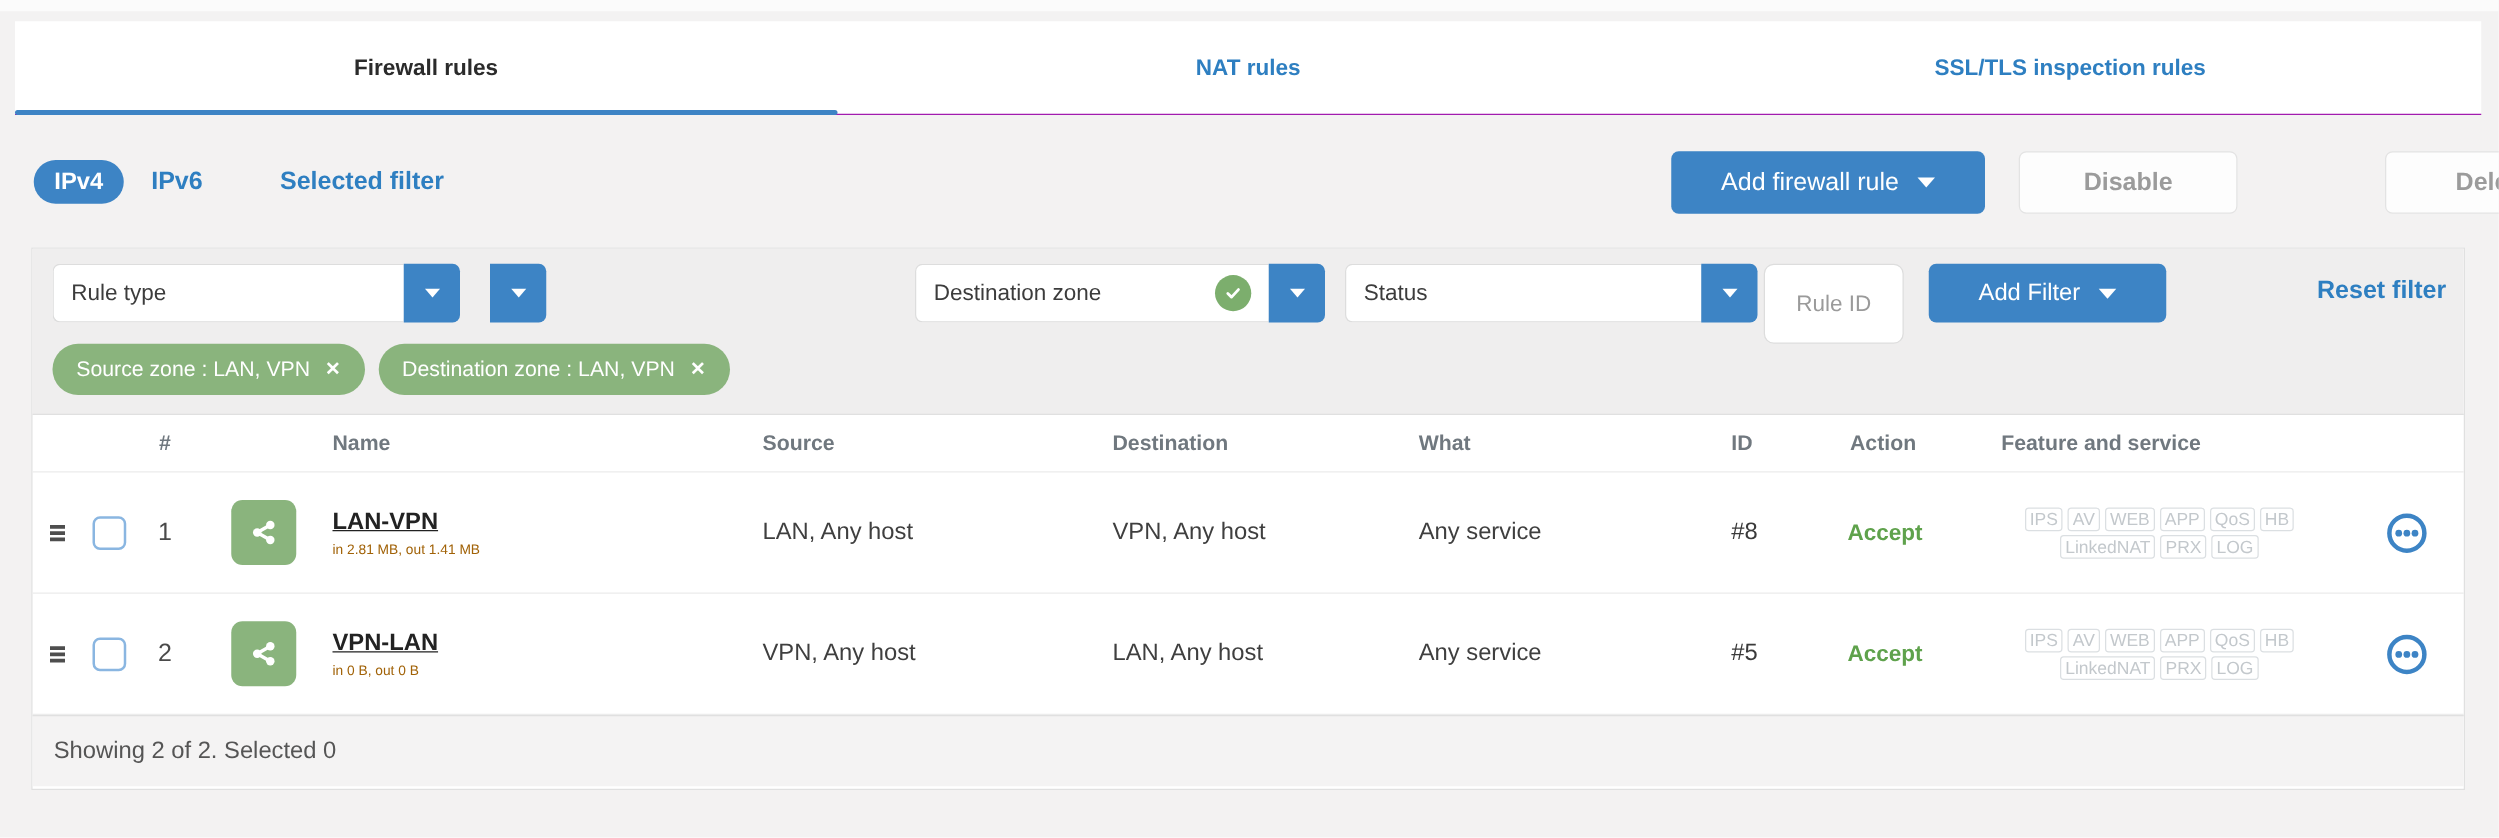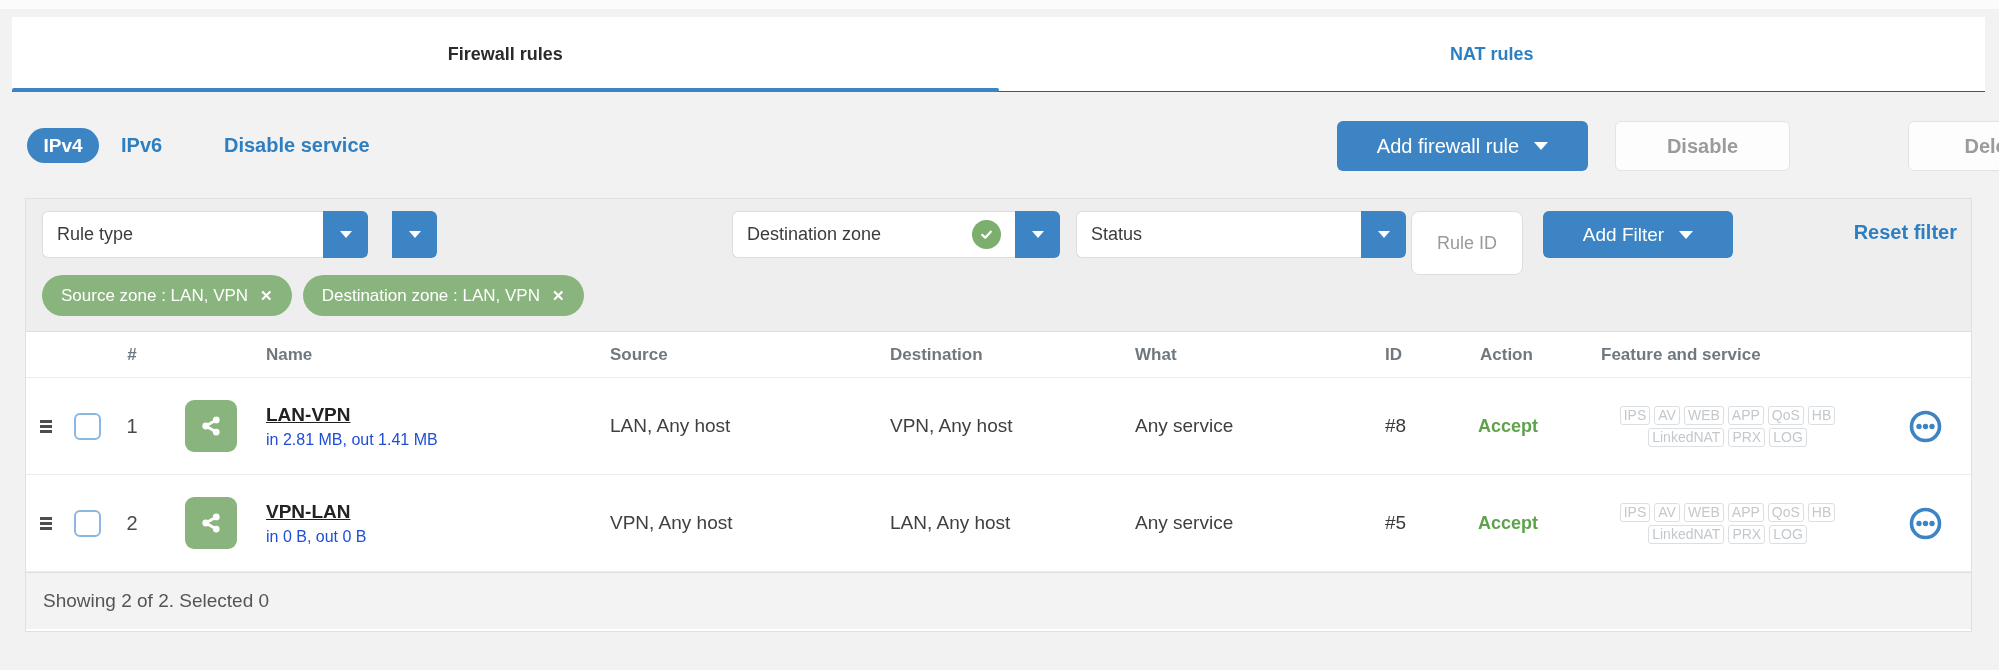"SSL/TLS inspection rules" div.tab { html: none -> <div> <span>SSL/TLS inspection rules</span> </div> }
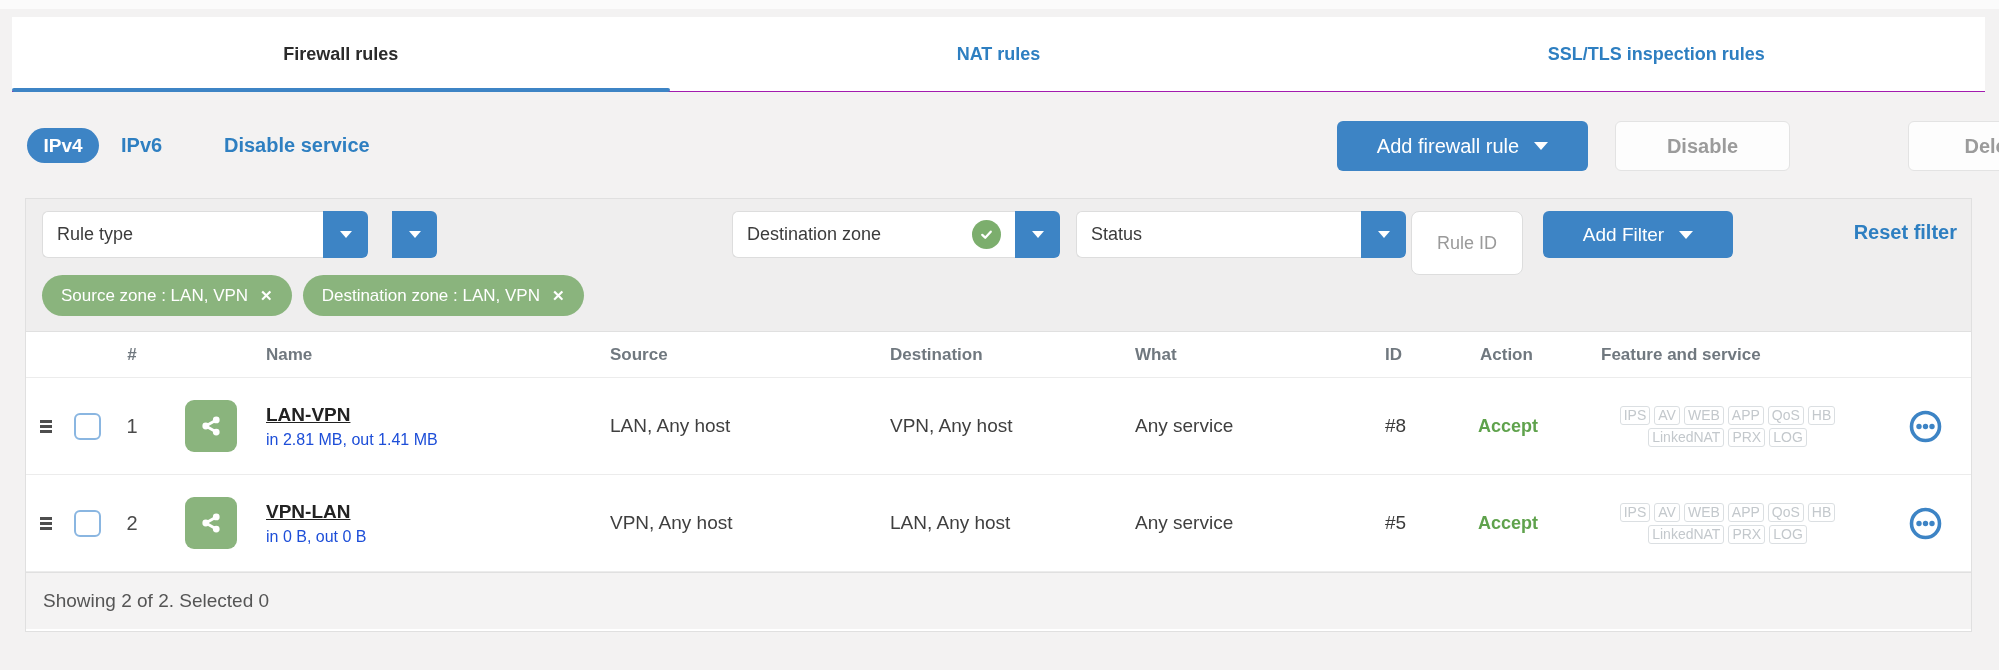"Disable service" div.link-disable-filter { text: Disable service -> Selected filter }
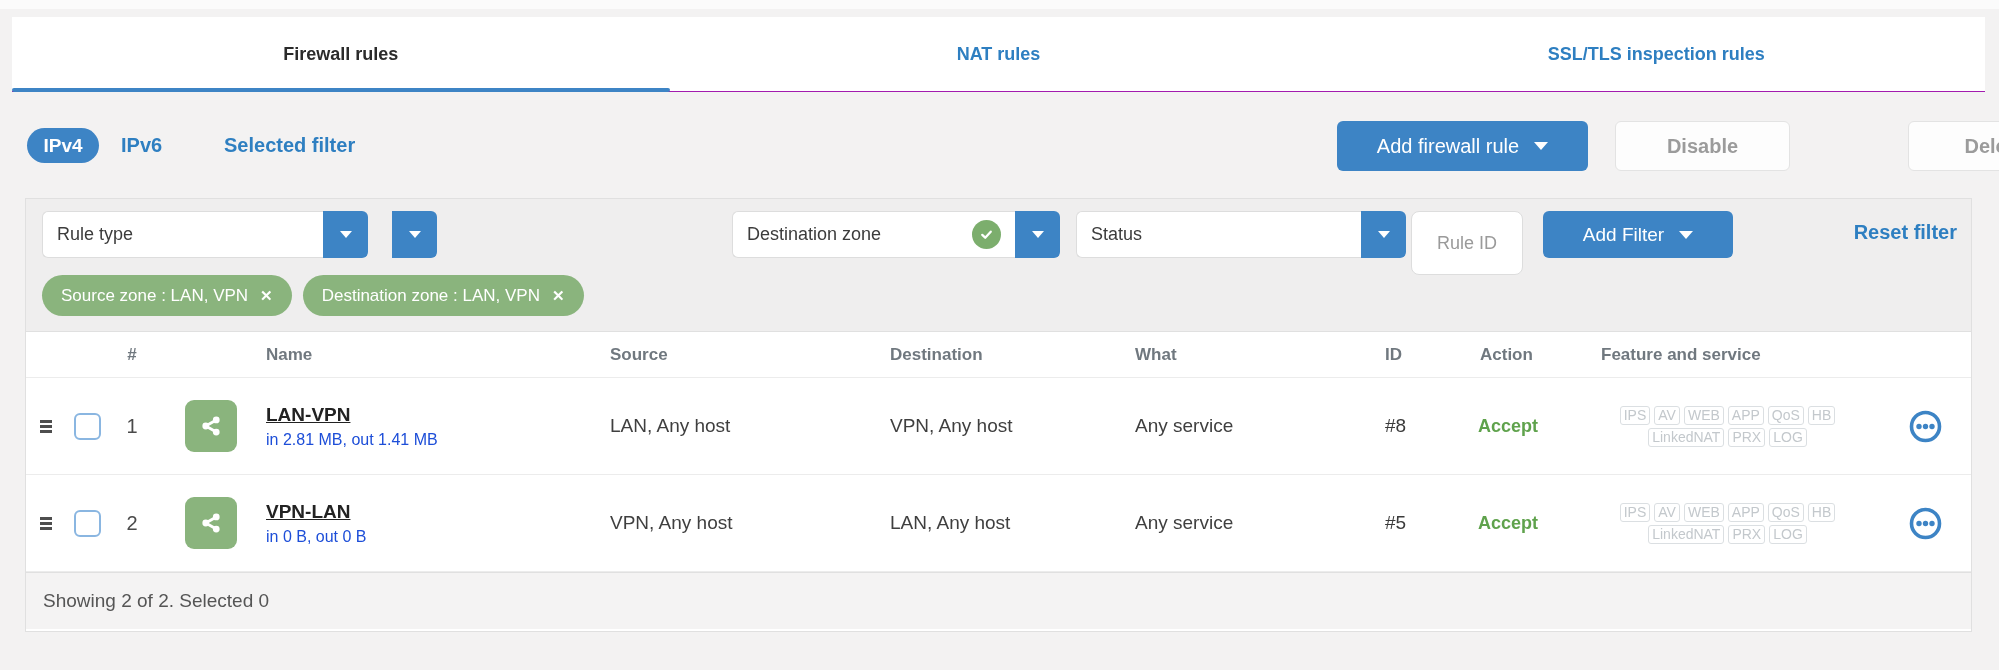"in 2.81 MB, out 1.41" .rule-traffic { color: #1d4ed8 -> #a16207; font-size: 16px -> 11px }
